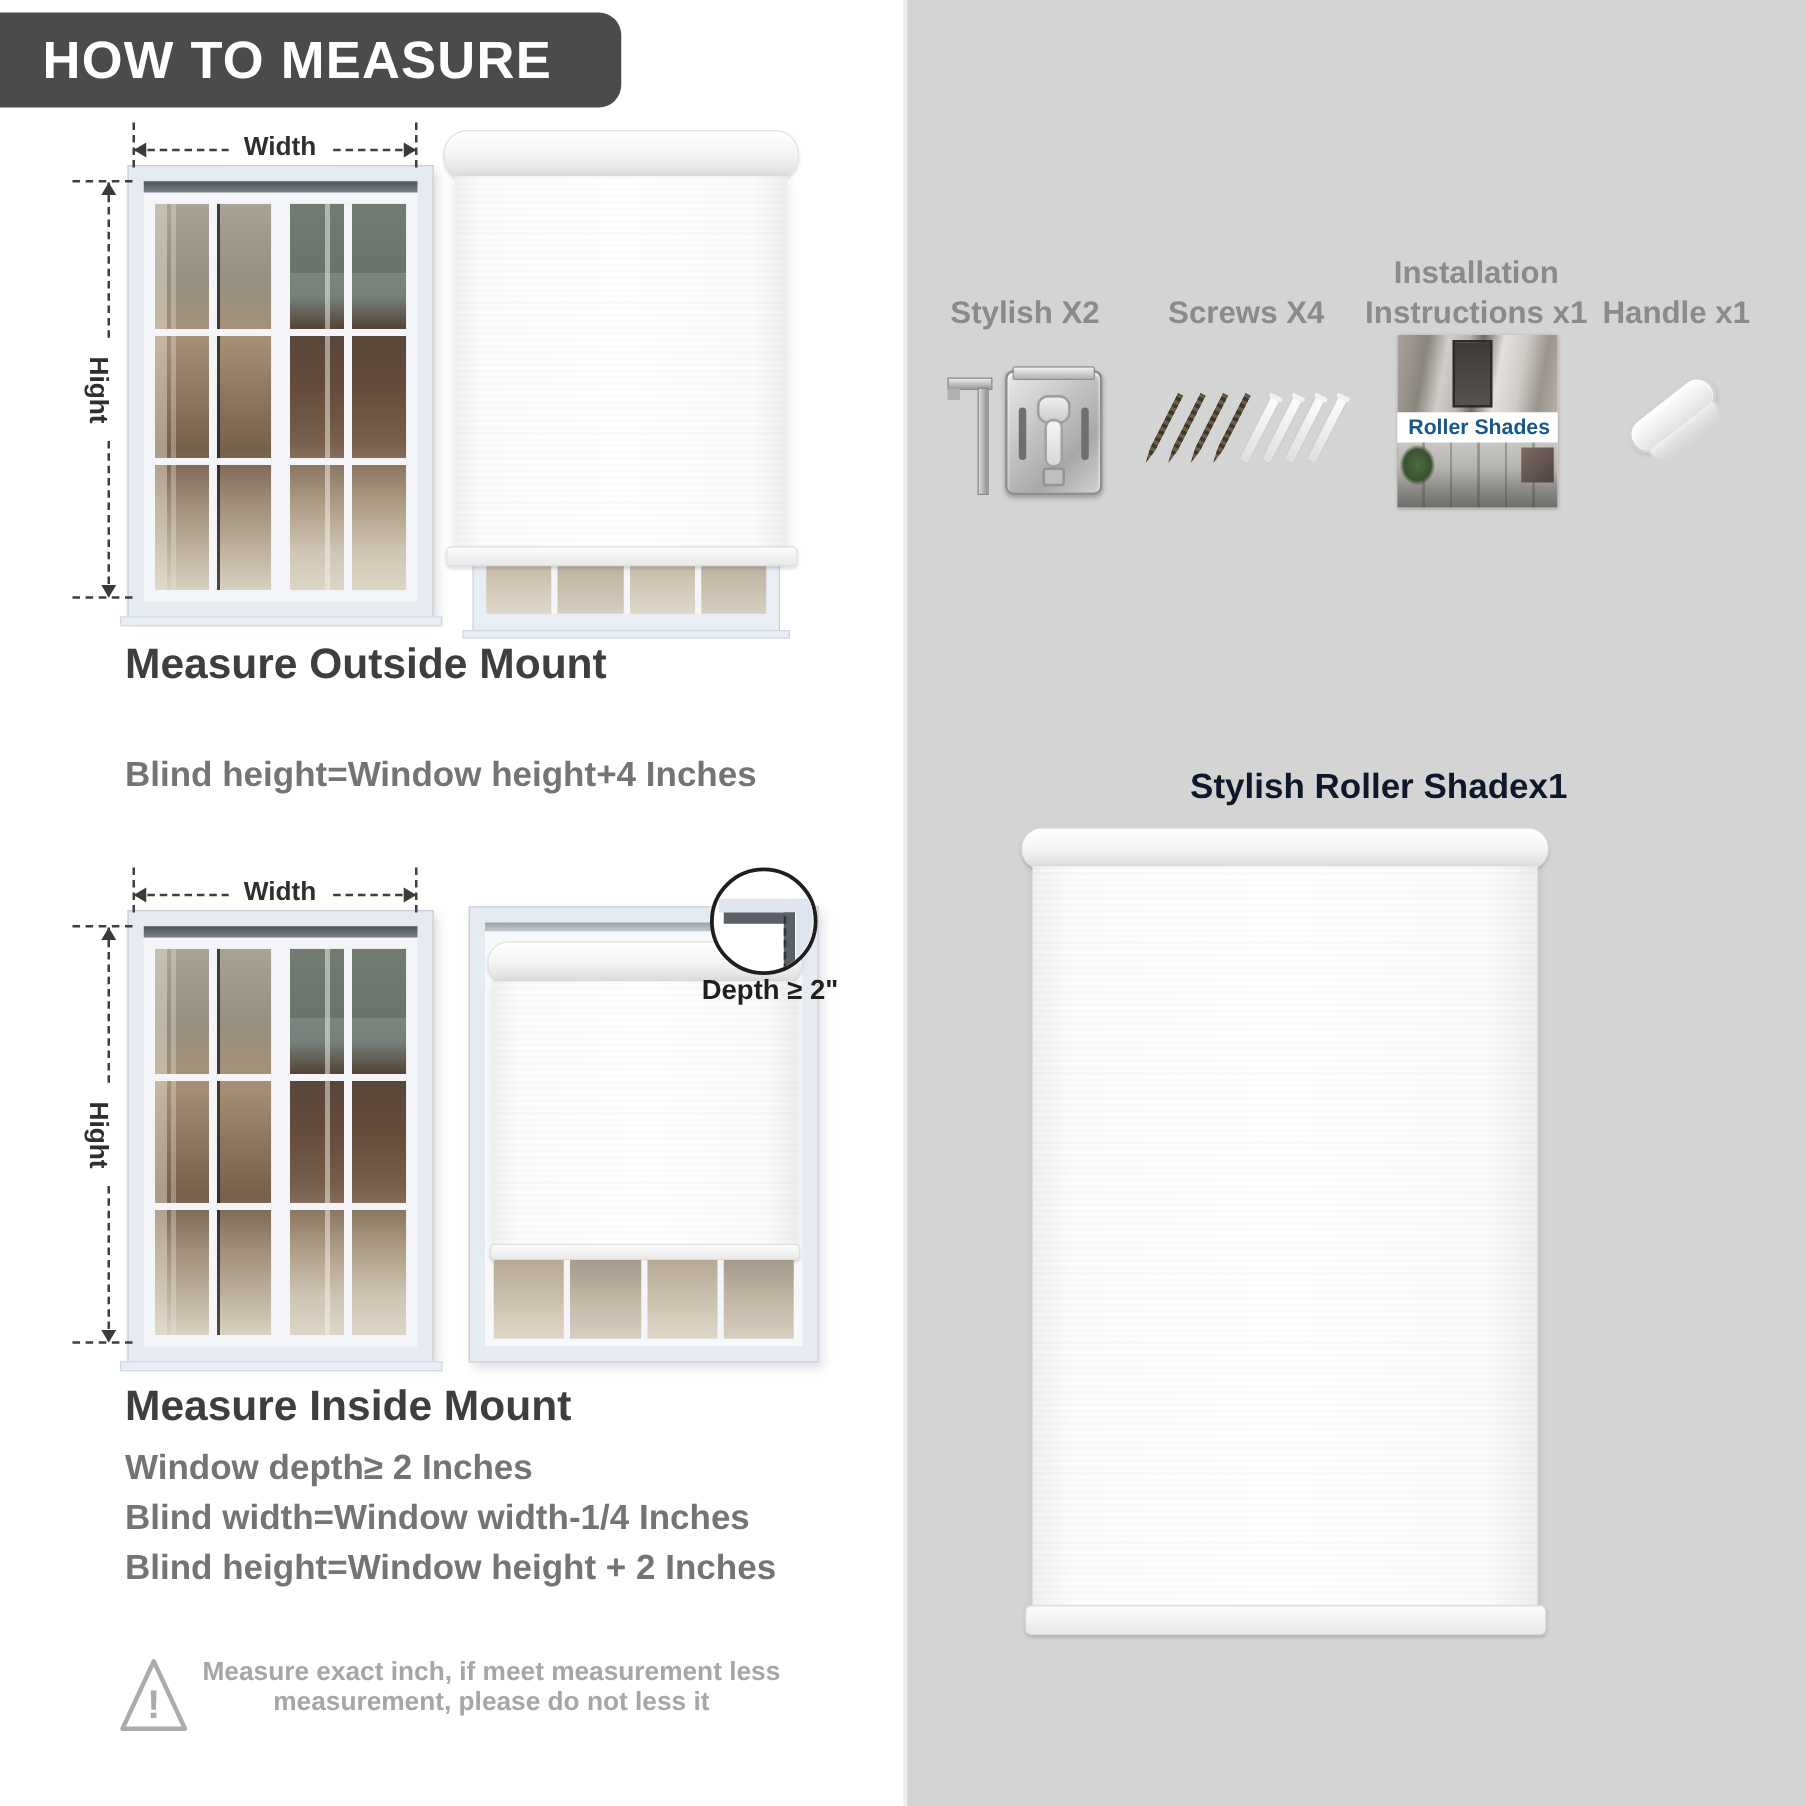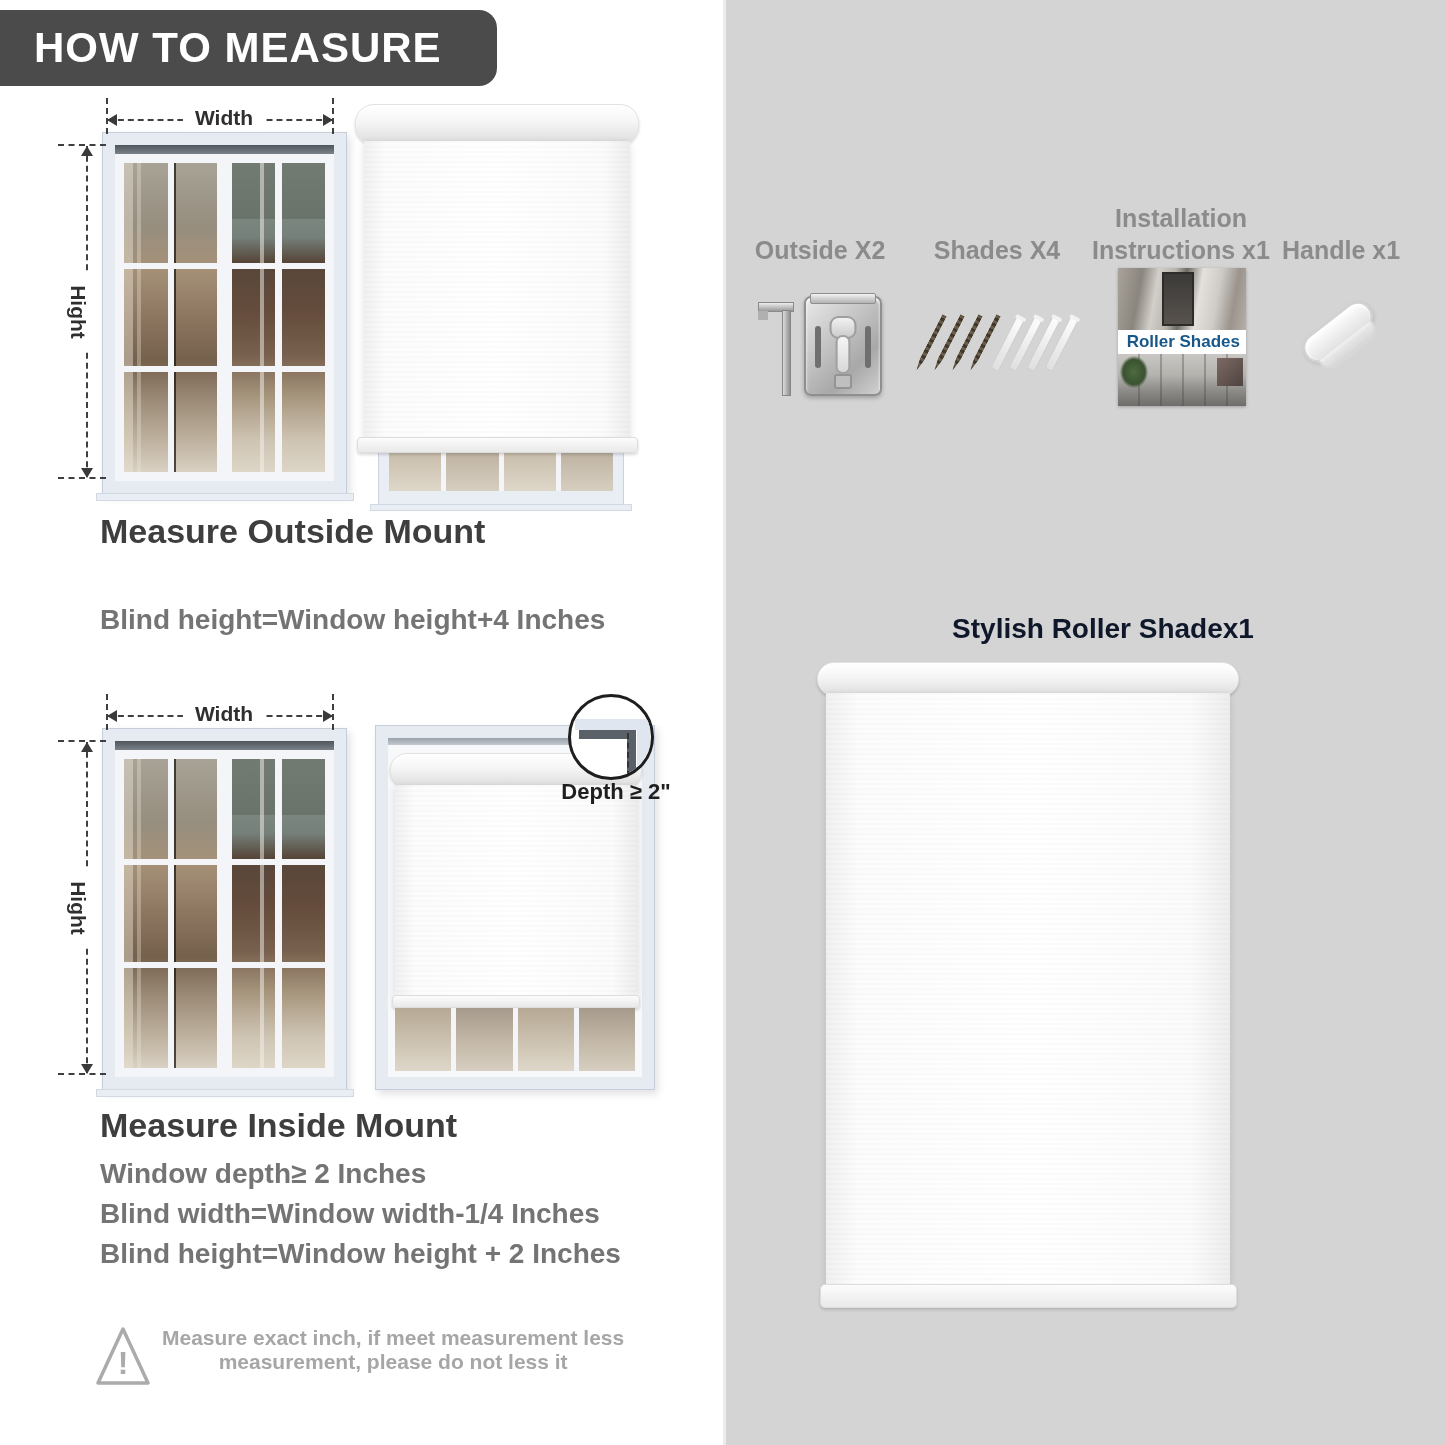"Outside X2" div.item-label { text: Outside -> Stylish }
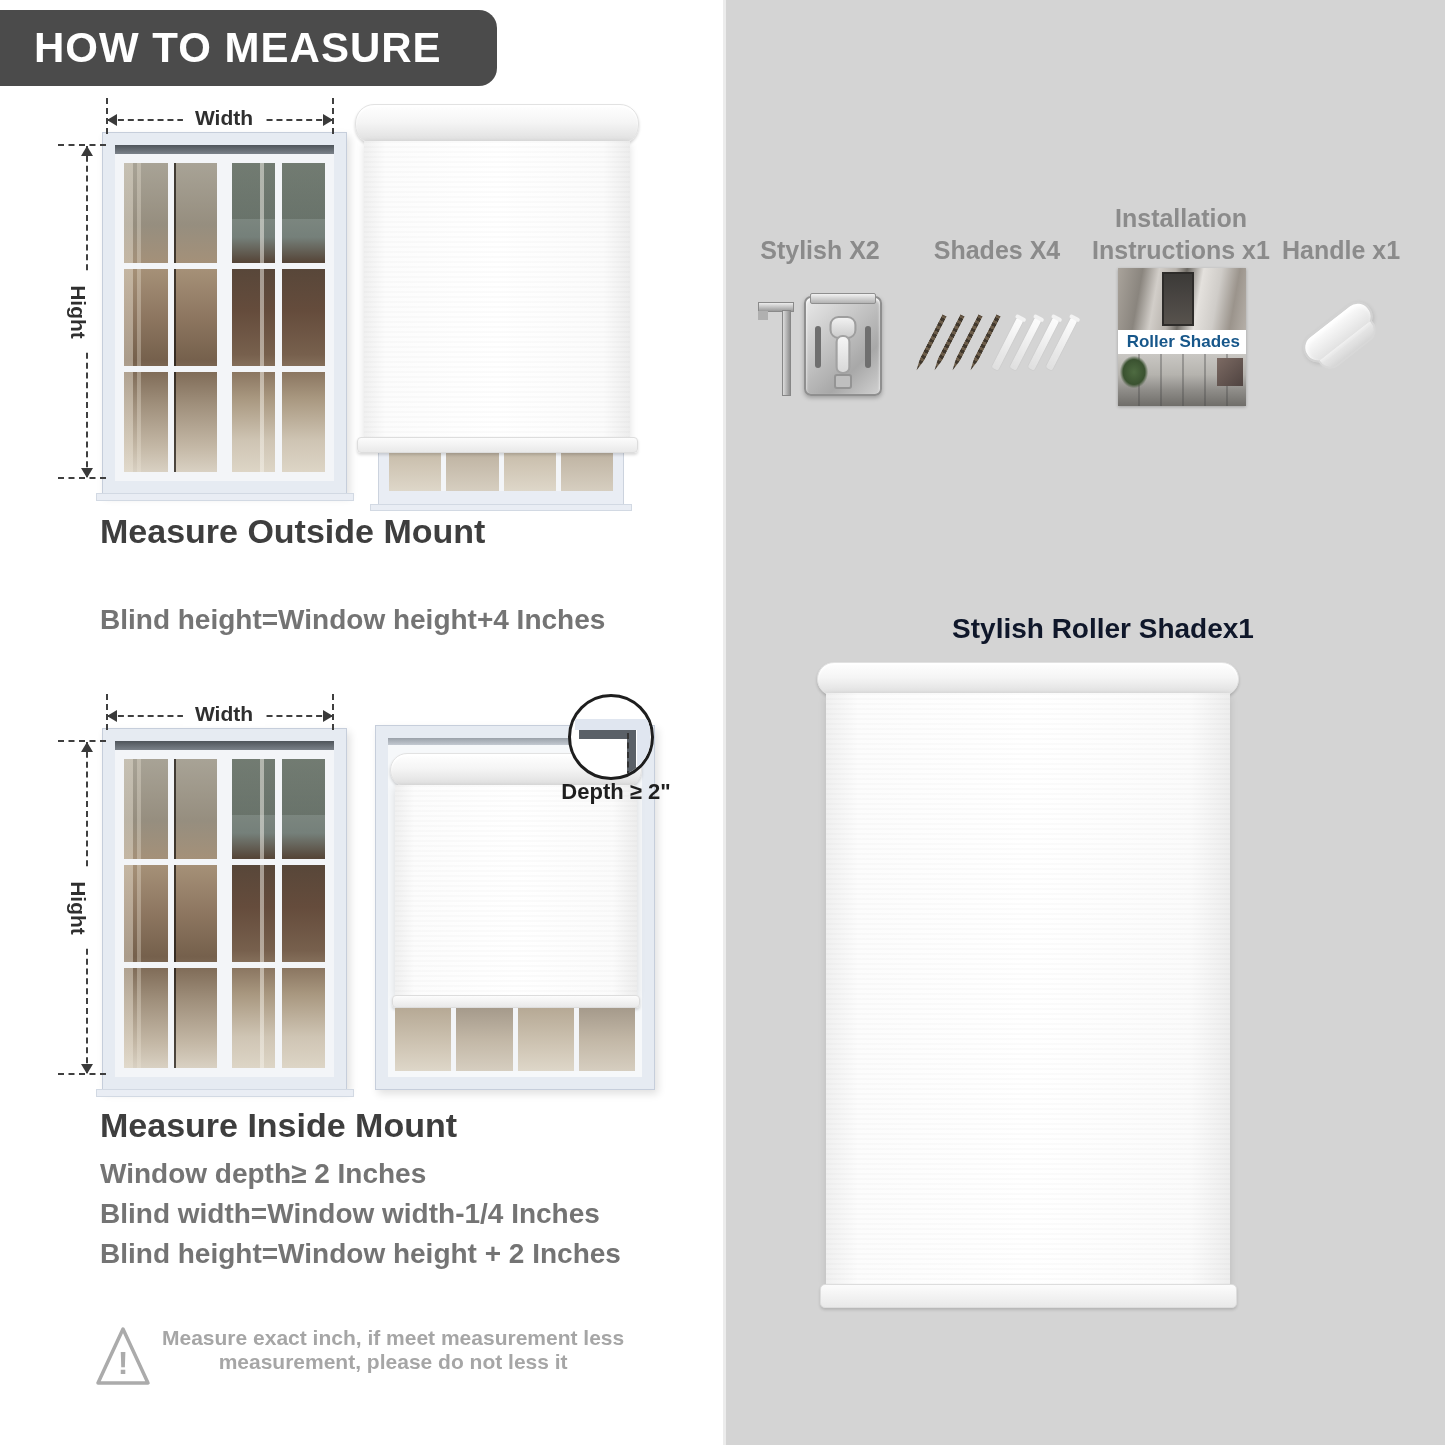"Shades X4" div.item-label { text: Shades -> Screws }
